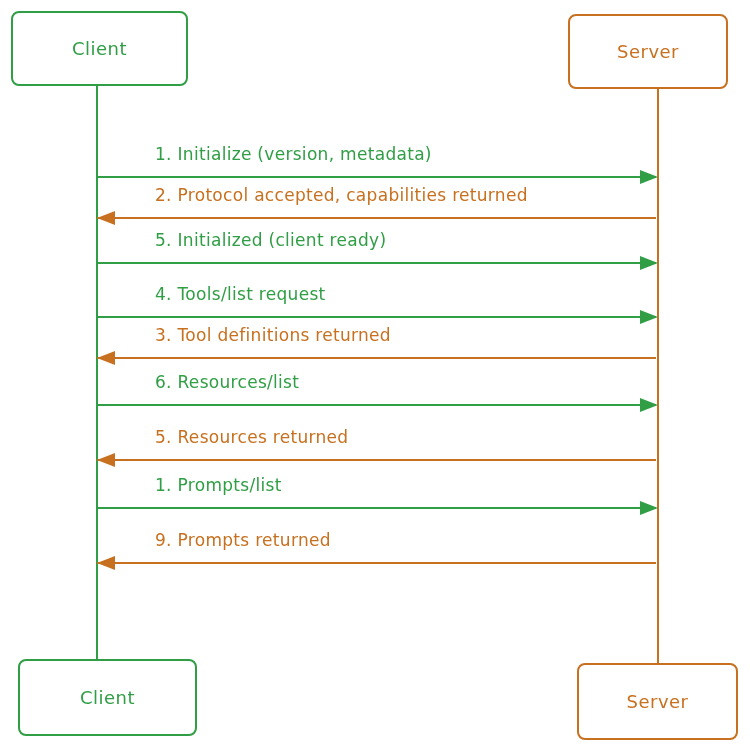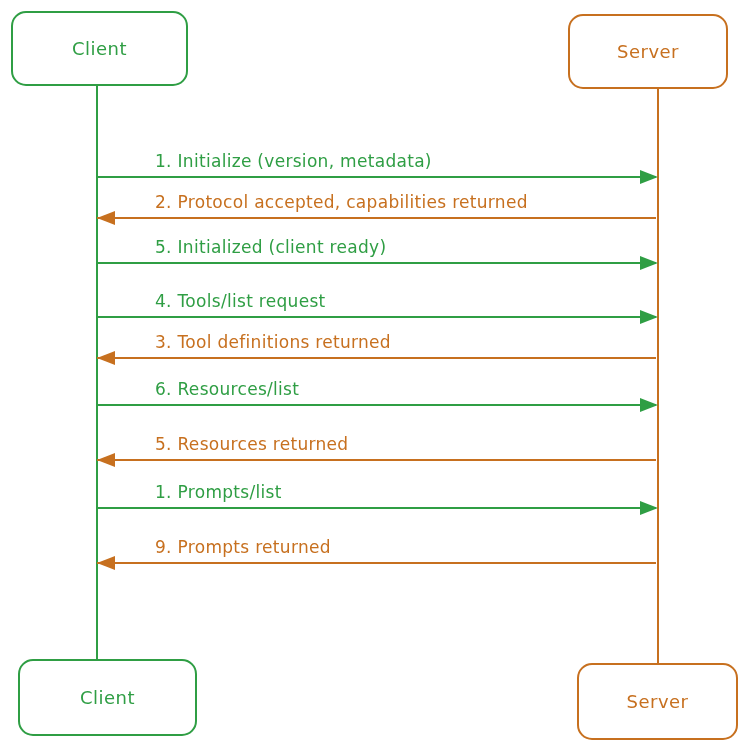"Client" .actor-box { border-radius: 15px -> 8px }
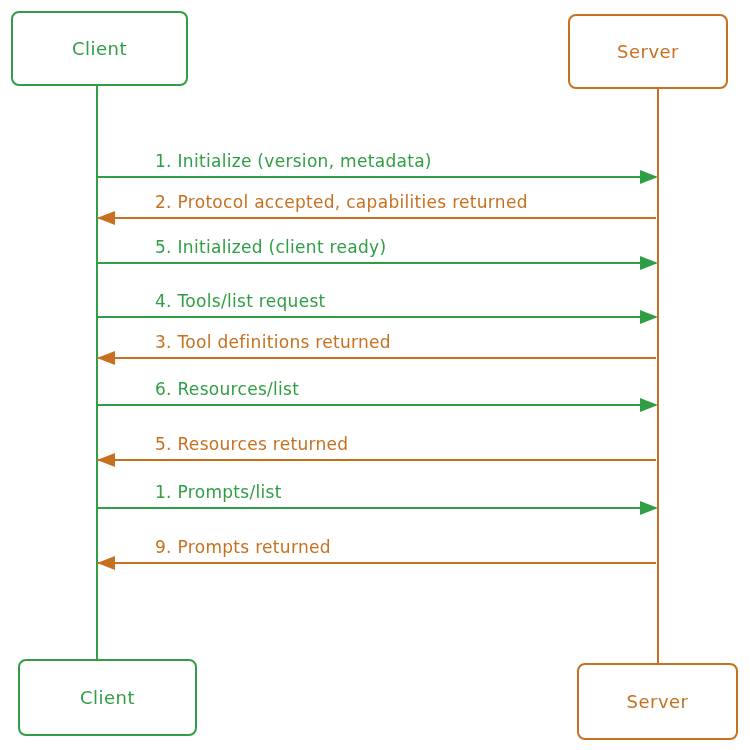"1. Initialize (version, metadata)" .message .msg-label { bottom: 7px -> 14px }
